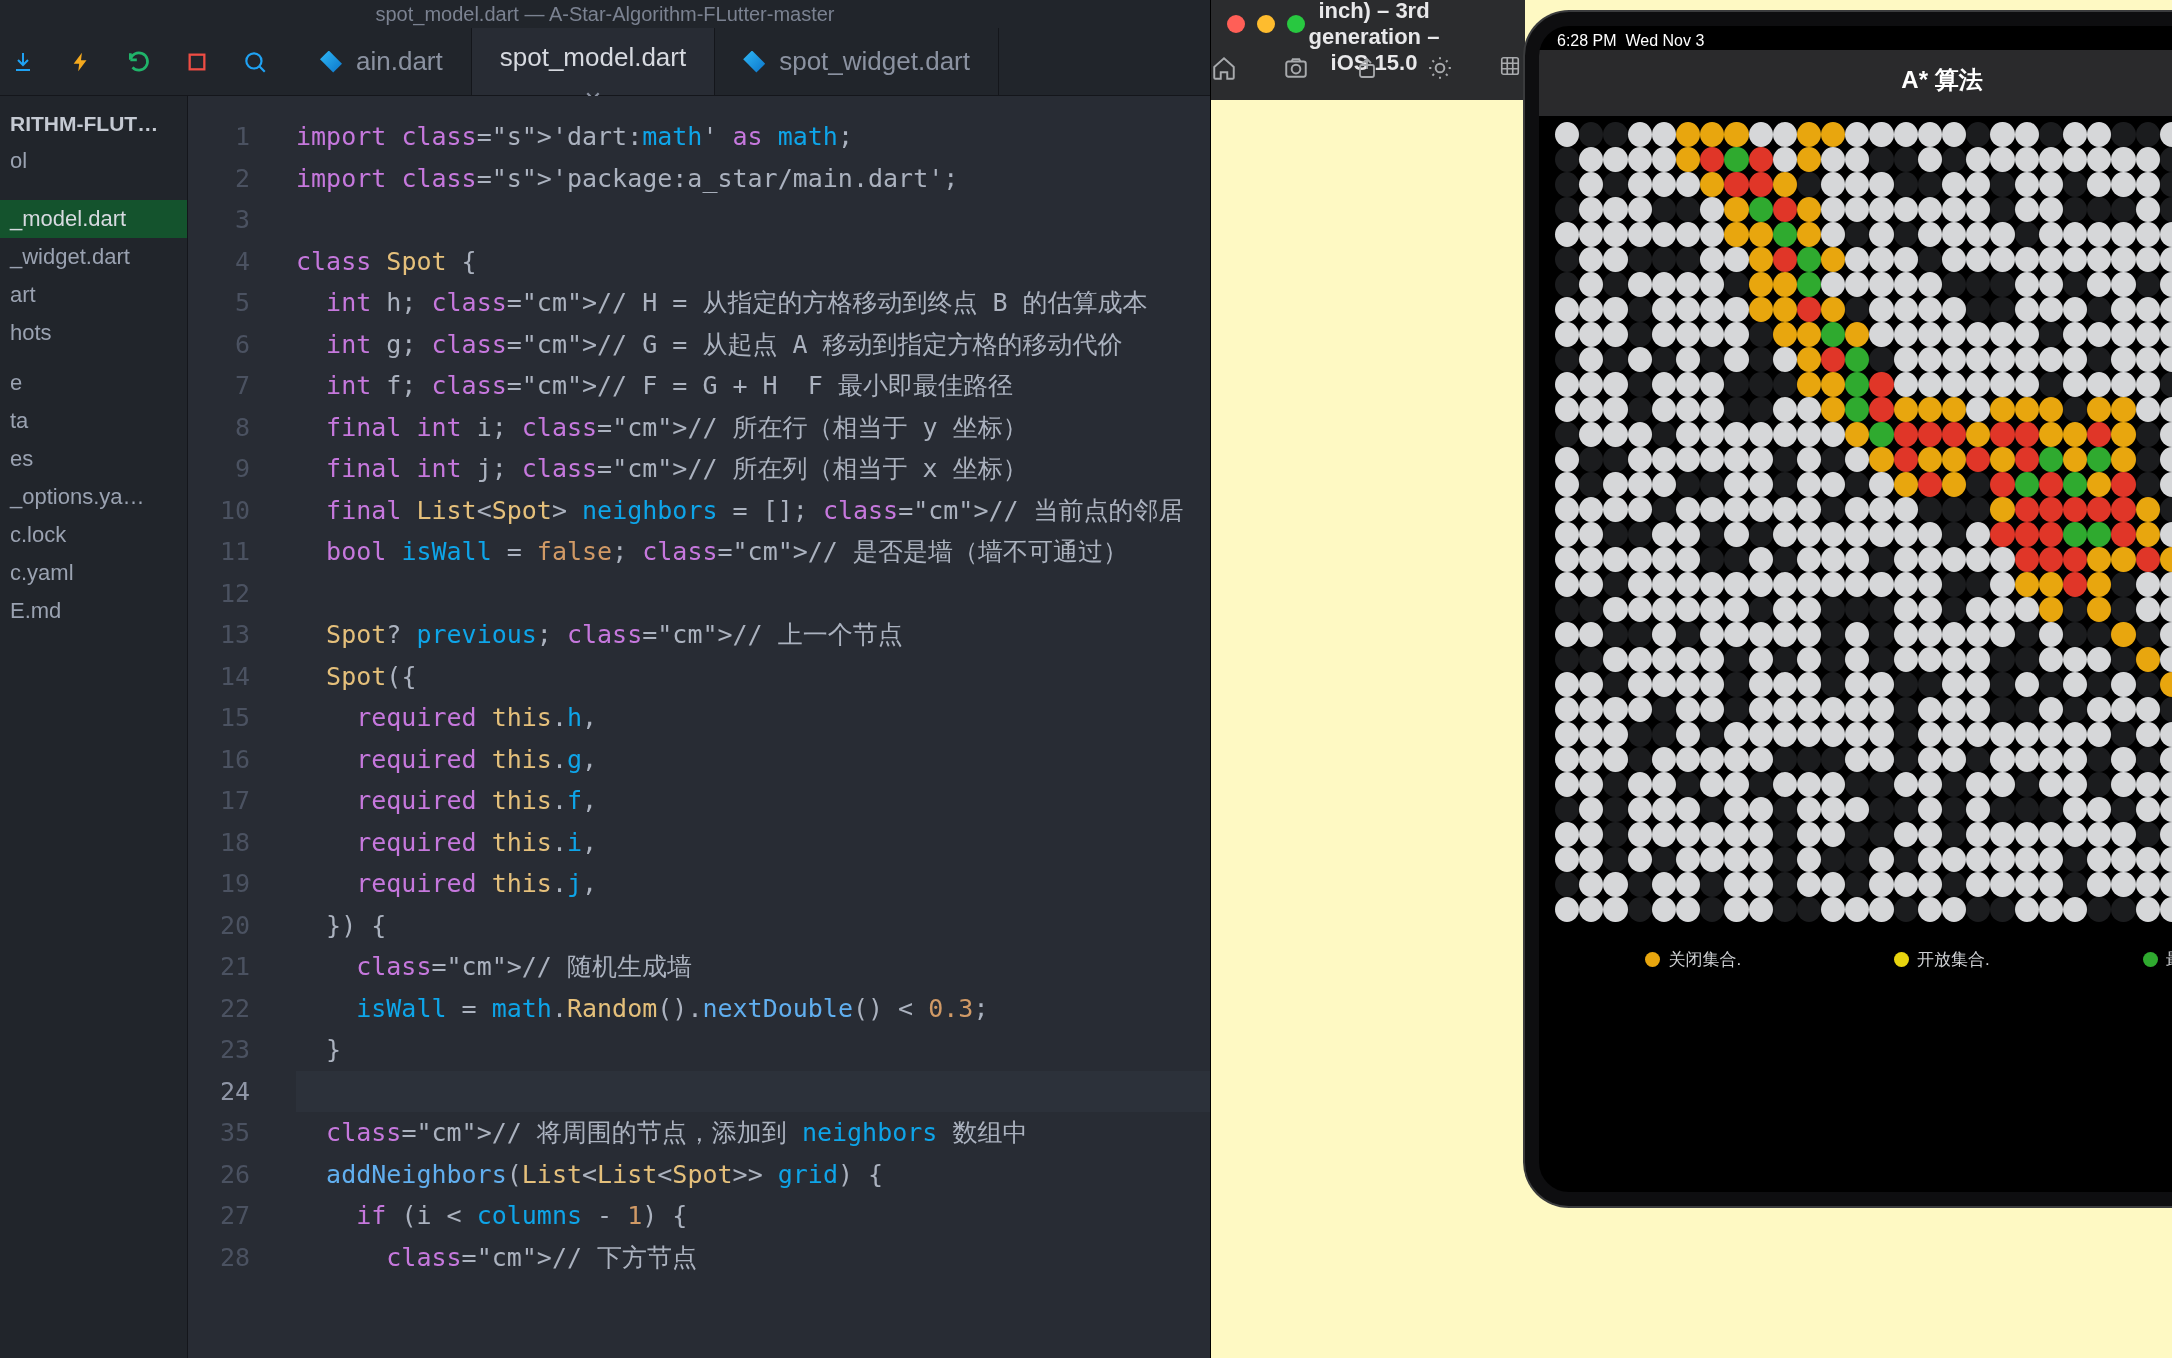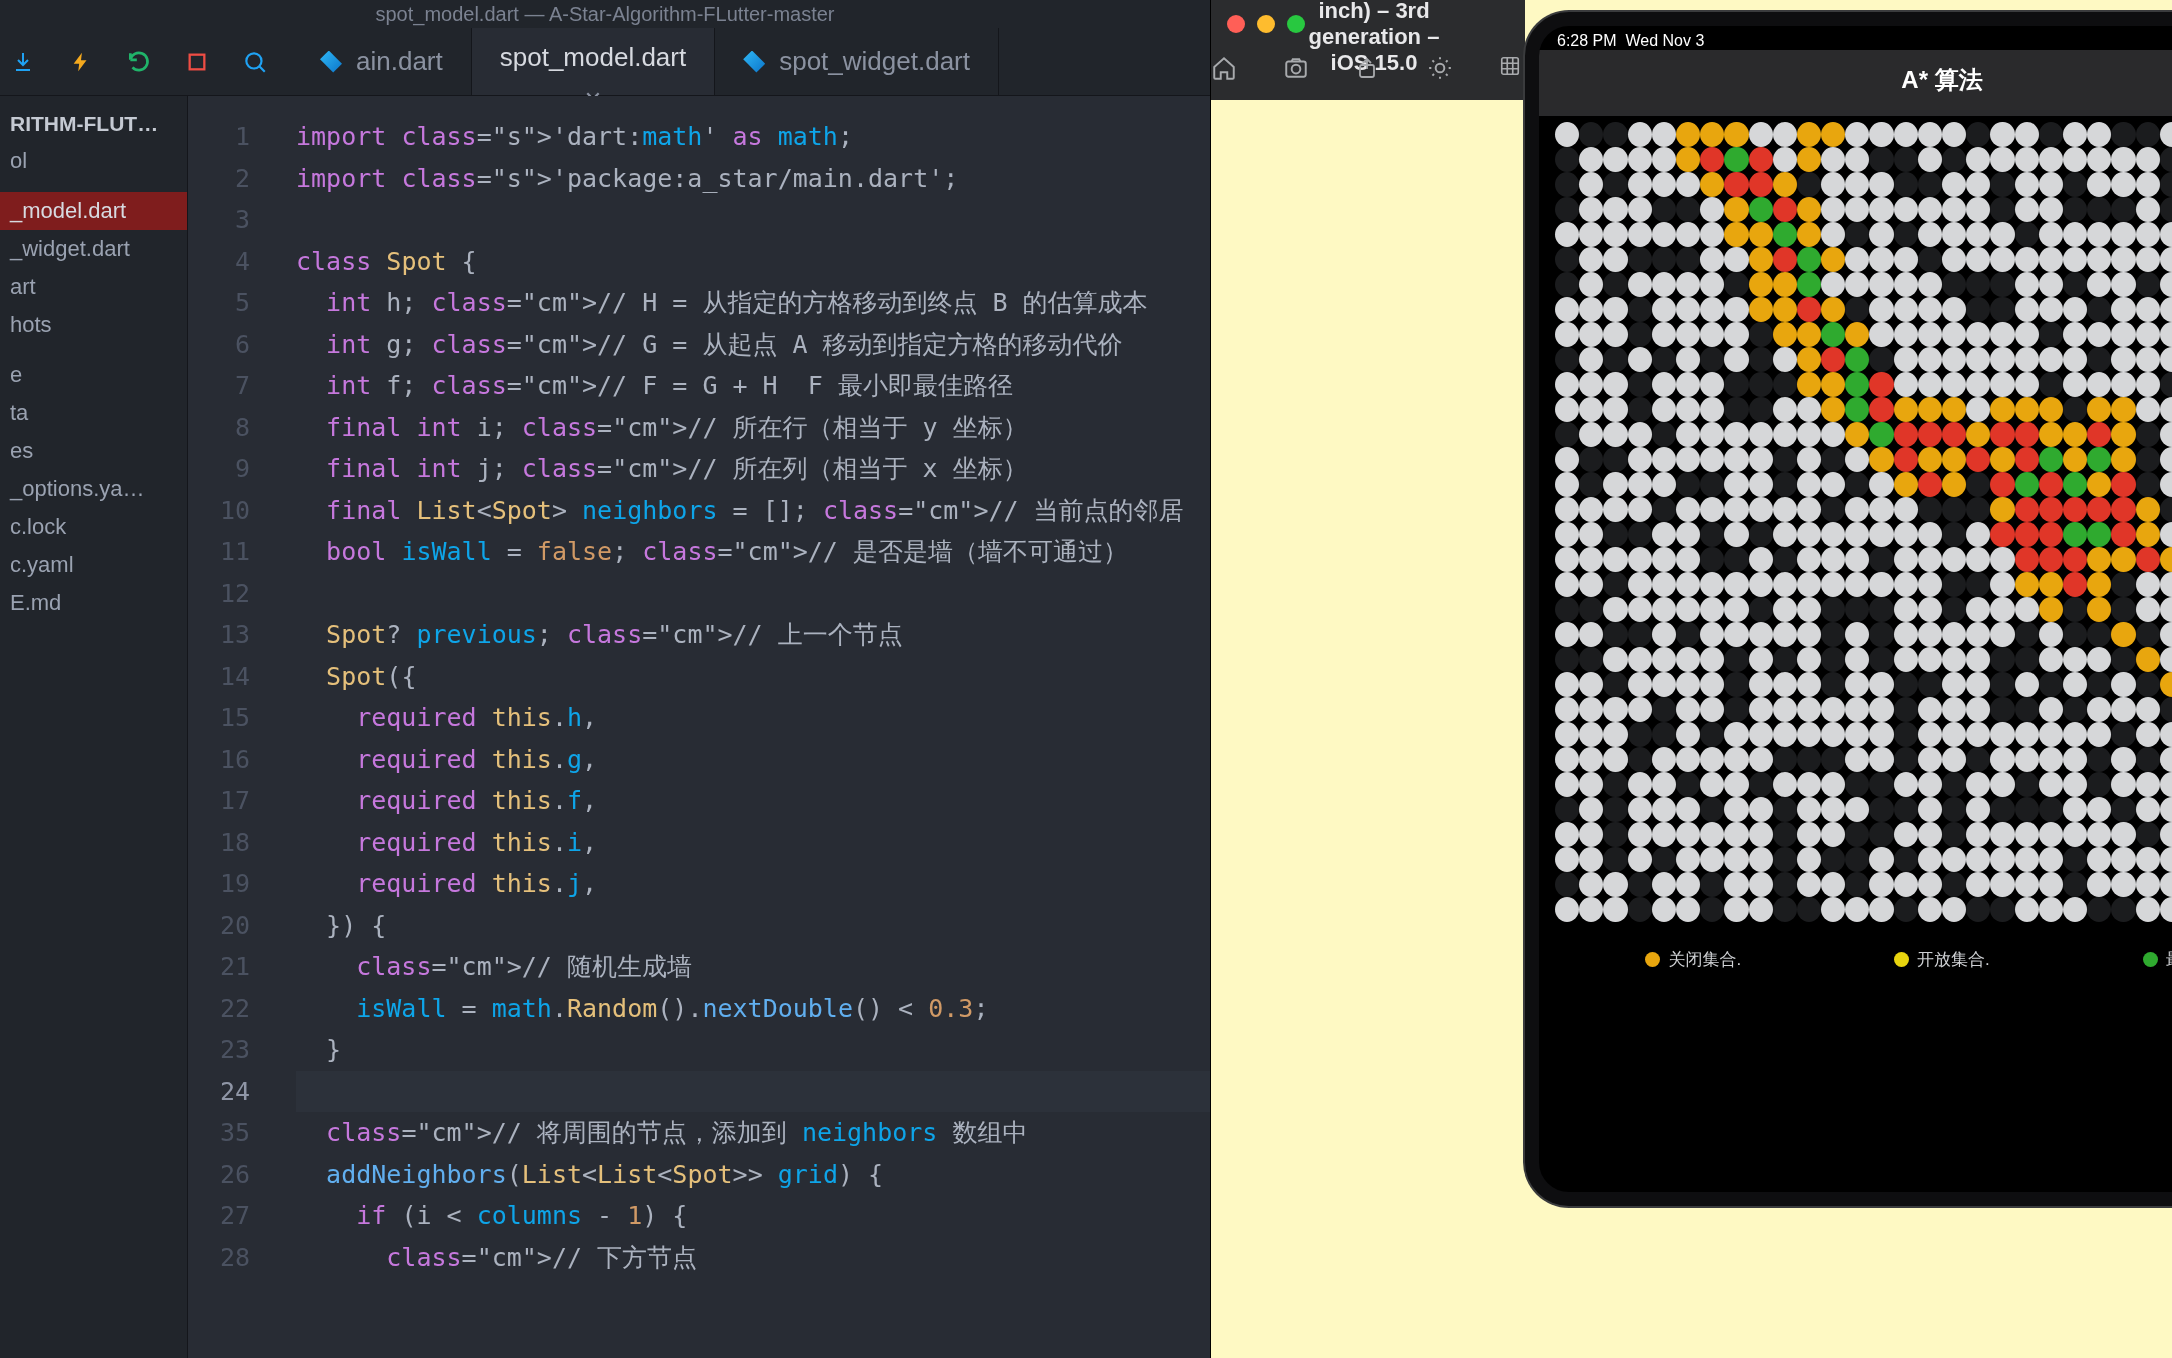"_model.dart" .side-item.selected { background: #7f1d1d -> #14532d; margin-top: none -> 8px }
